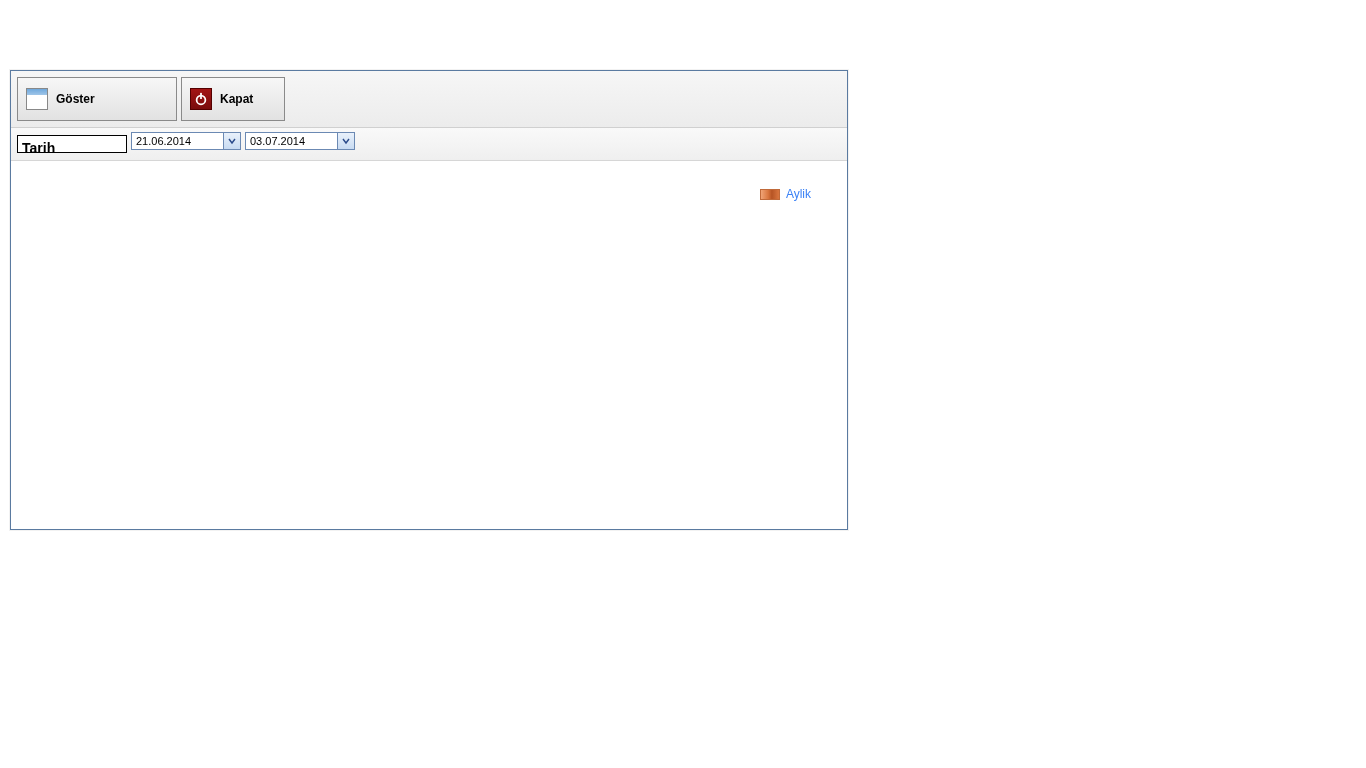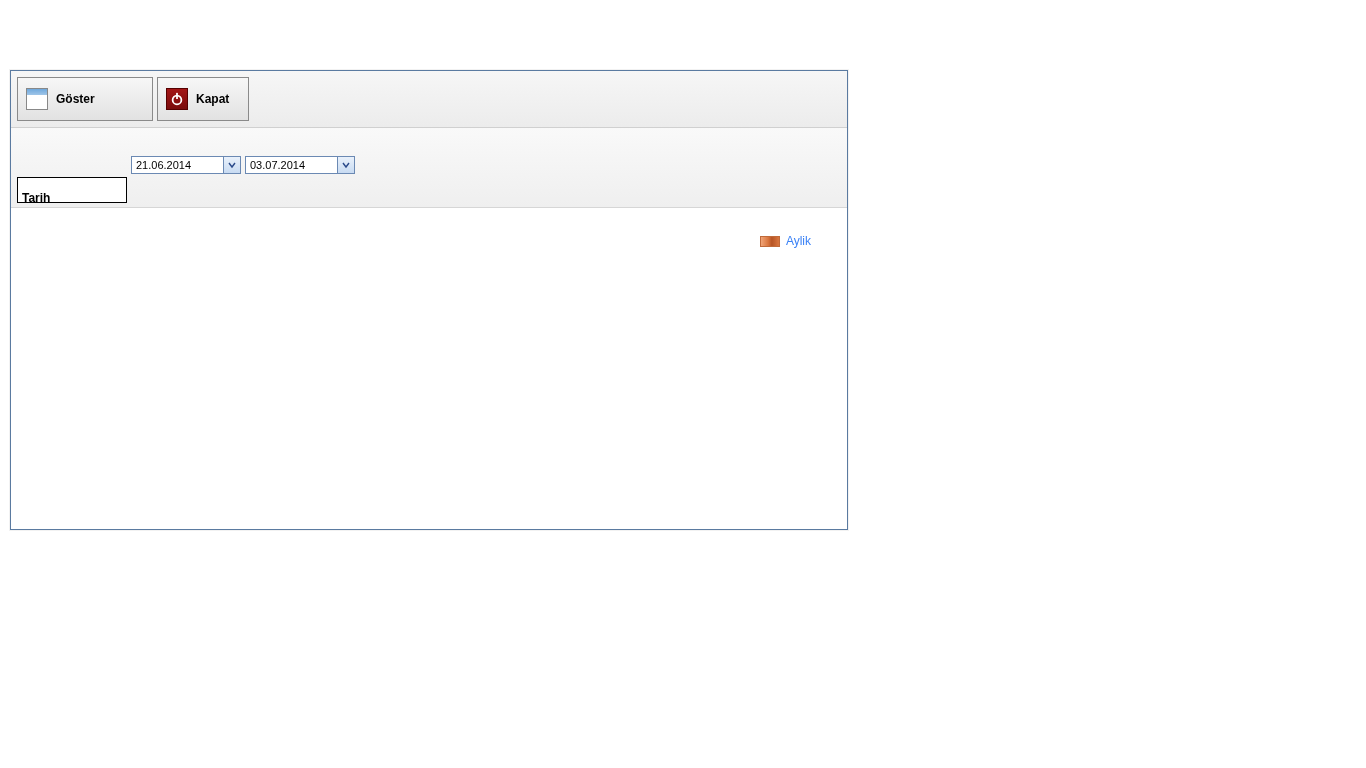"Göster" .tbtn { width: 136px -> 160px }
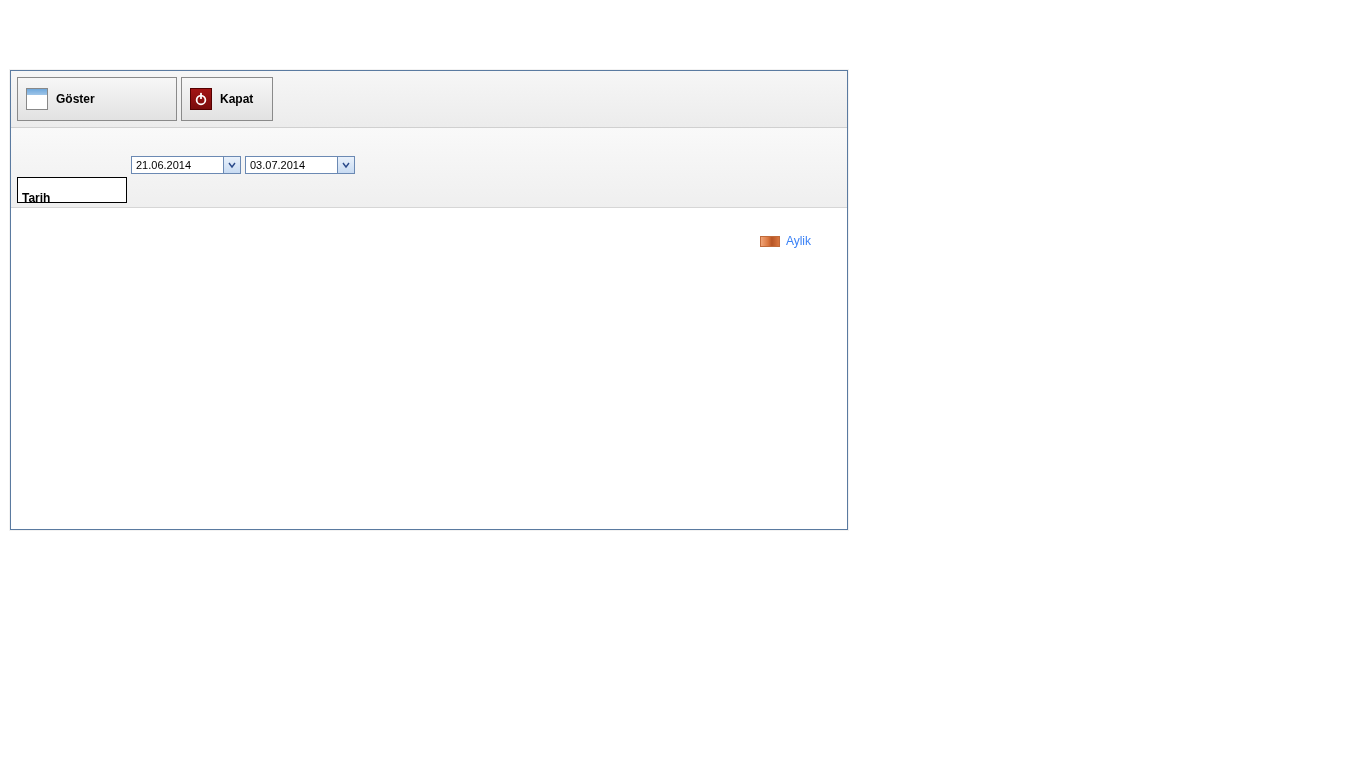"Kapat" div.tbtn { width: 92px -> 104px }
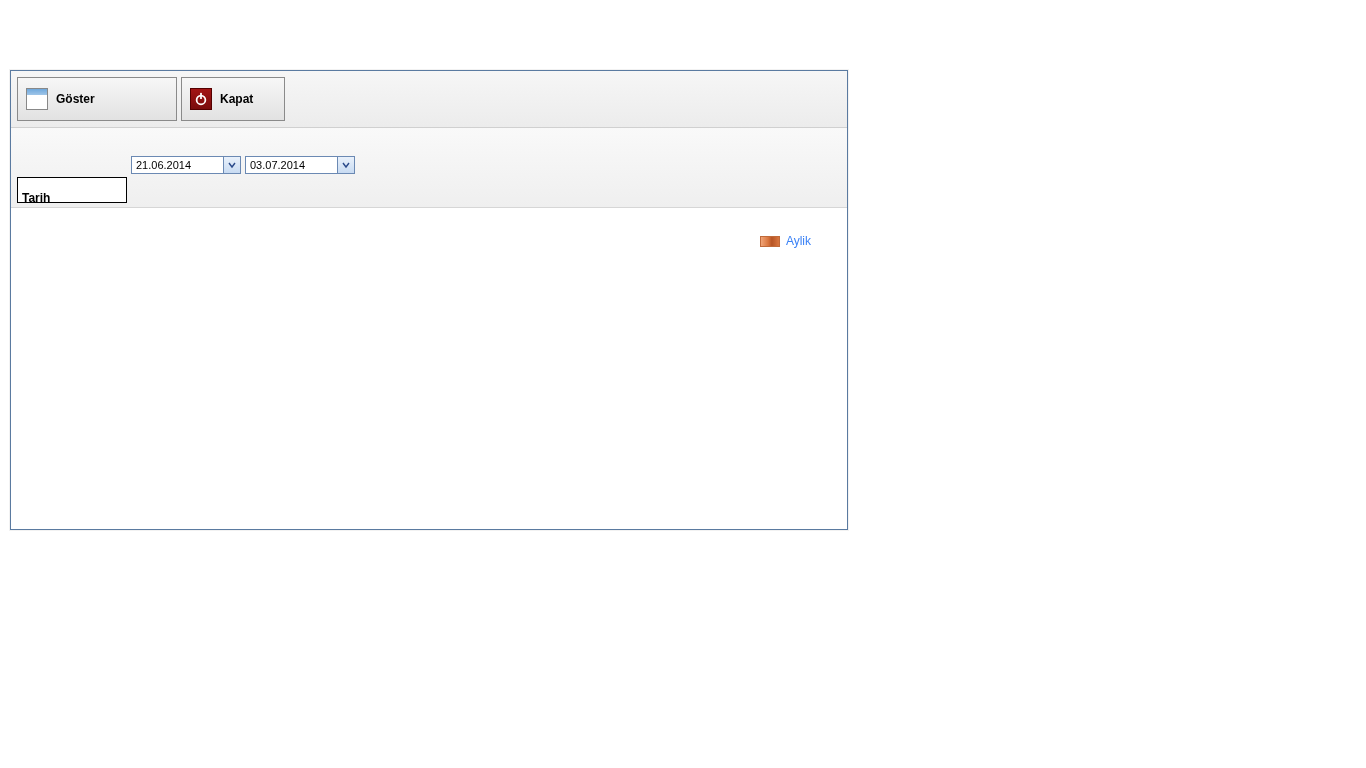"Tarih" .field-label { font-size: 12px -> 14px; margin-top: 45px -> none; padding: 12px 4px -> 4px 4px }
